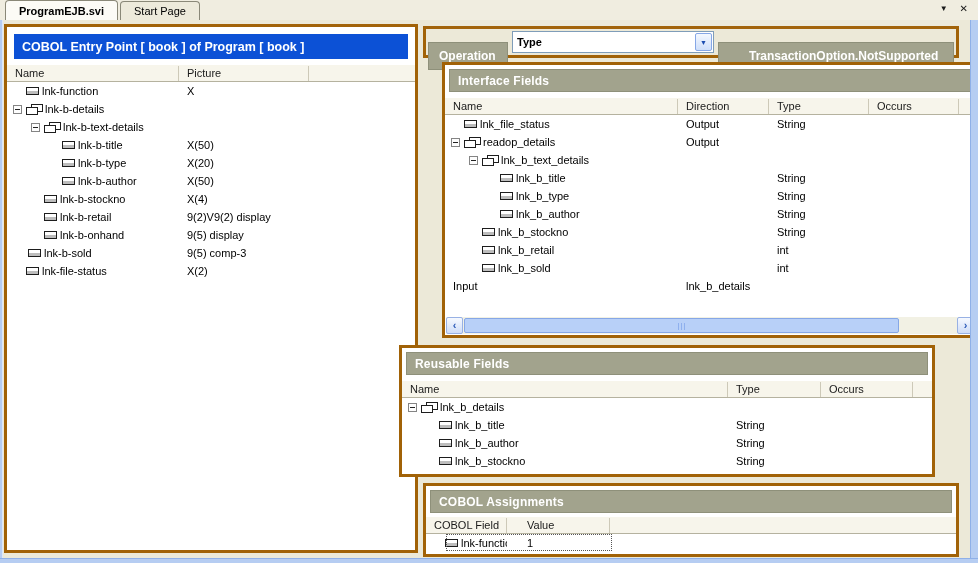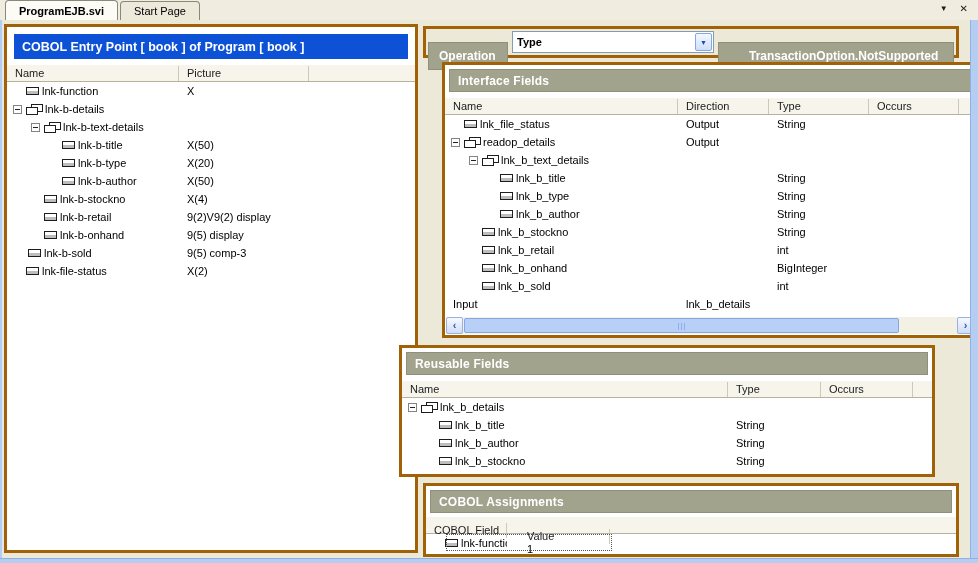"lnk_b_onhand" div.trow { html: <div> <div> <span></span> <span></span> <span>lnk_b_onhand</span> </div> <div></div> <div>BigInteger</div> <div></div> </div> -> none }
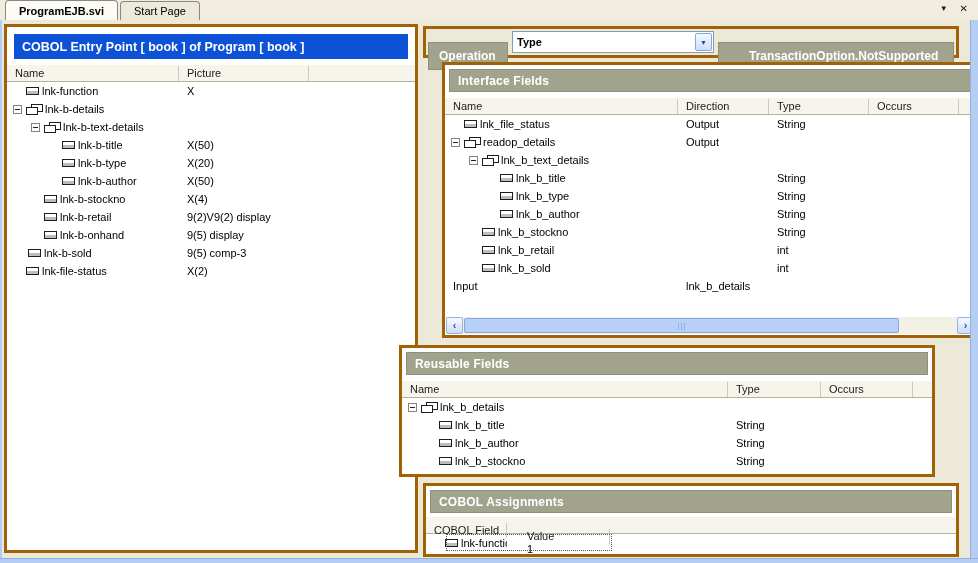"Value" .grid-ca .cell.c1, .grid-ca .hcell.c1 { margin-top: 12px -> none }
